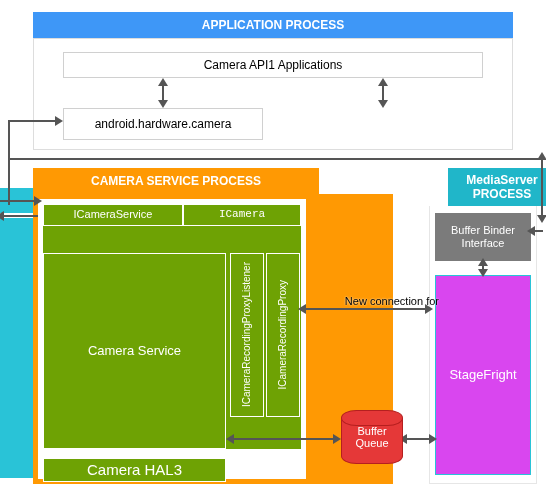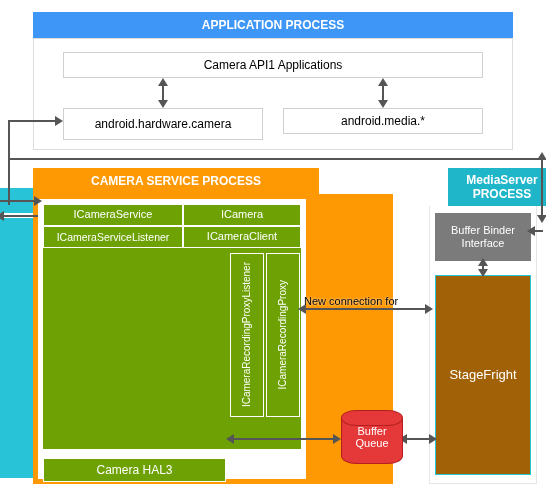"android.media.*" div.box { html: <div> <span>android.media.*</span> </div> -> none }
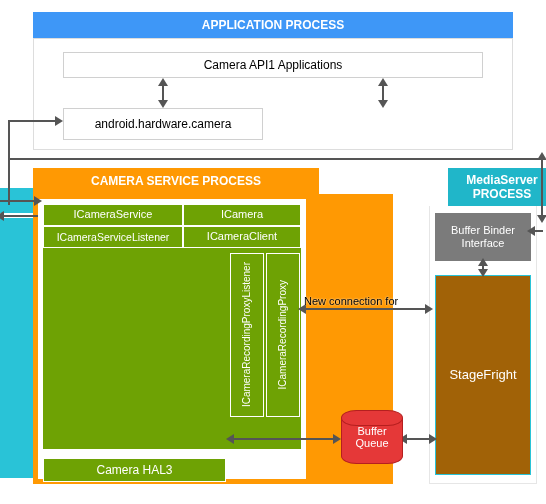"ICamera" div.box { font-family: none -> Liberation Mono, monospace }
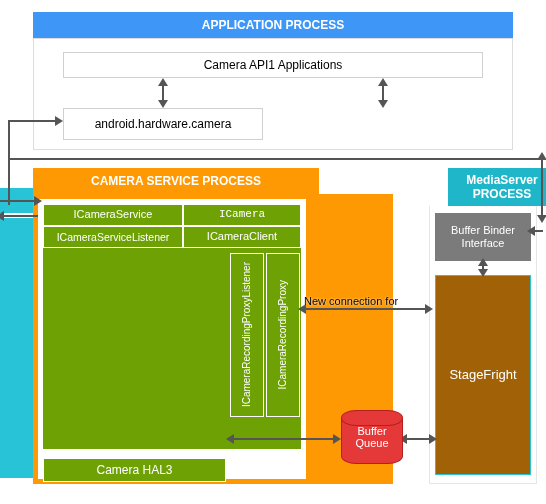"ICameraServiceListener" div.box { html: <div> <span>ICameraServiceListener</span> </div> -> none }
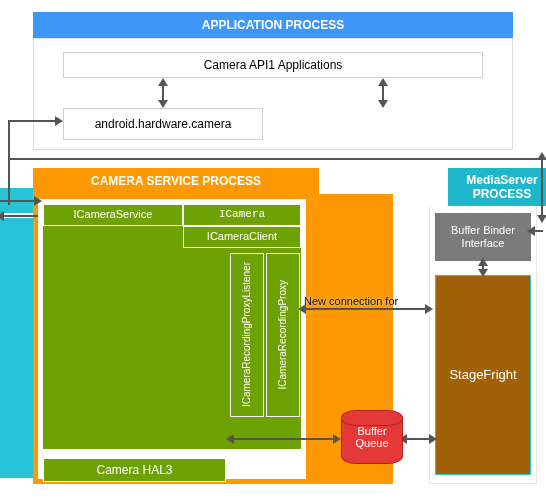"ICameraClient" div.box { html: <div> <span>ICameraClient</span> </div> -> none }
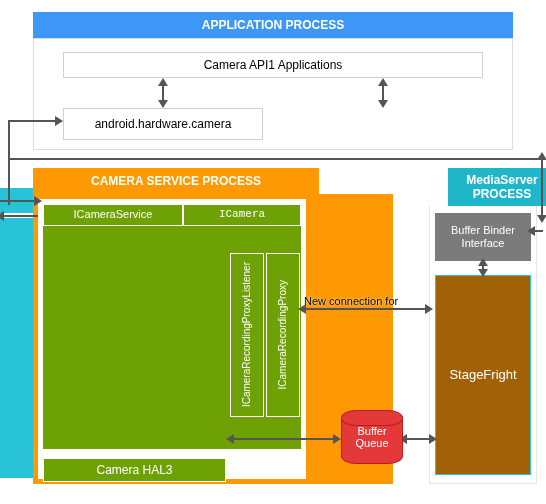"New connection for" div.conn-label { left: 304px -> 324px; text-align: left -> right }
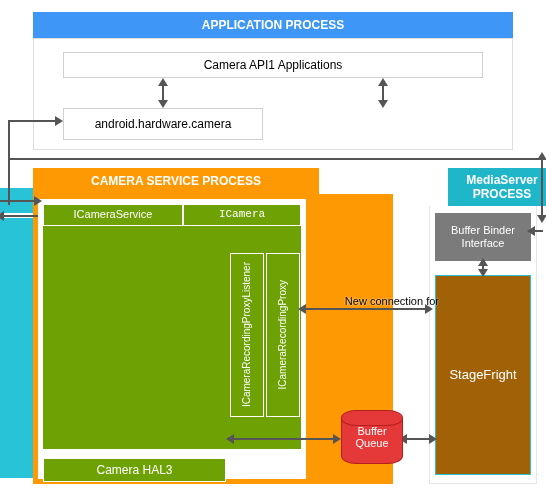"Camera Service" div.box { html: none -> <div> <span>Camera Service</span> </div> }
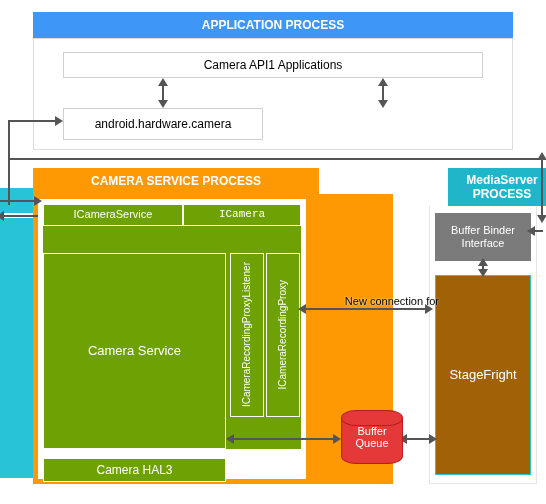"StageFright" .cyan-body { background: #a16207 -> #d946ef }
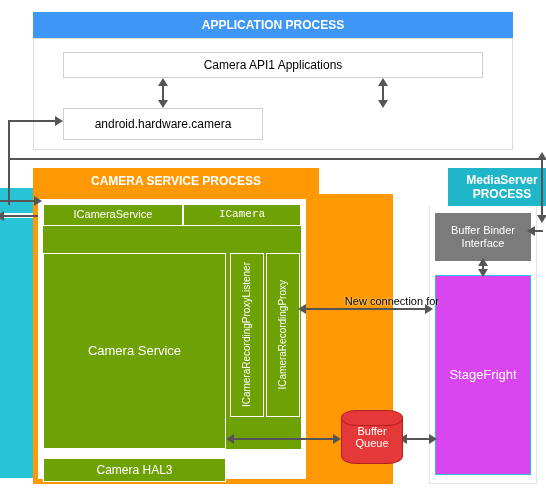"Camera HAL3" div.box { font-size: 12px -> 15px }
